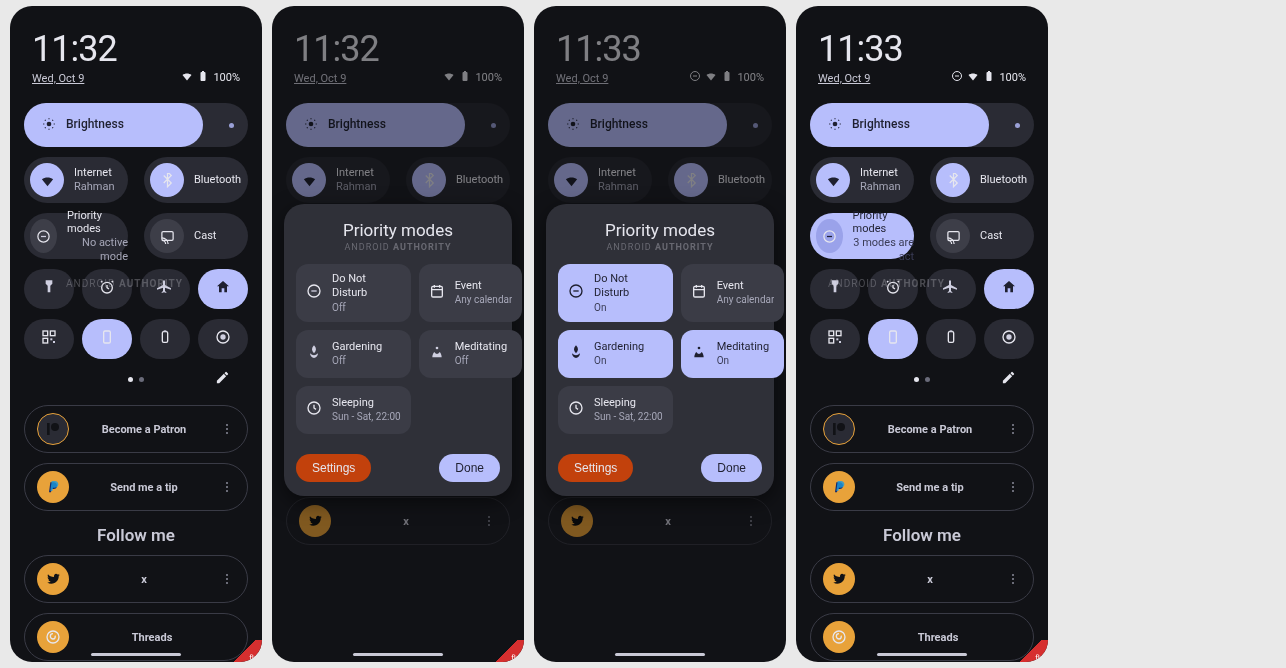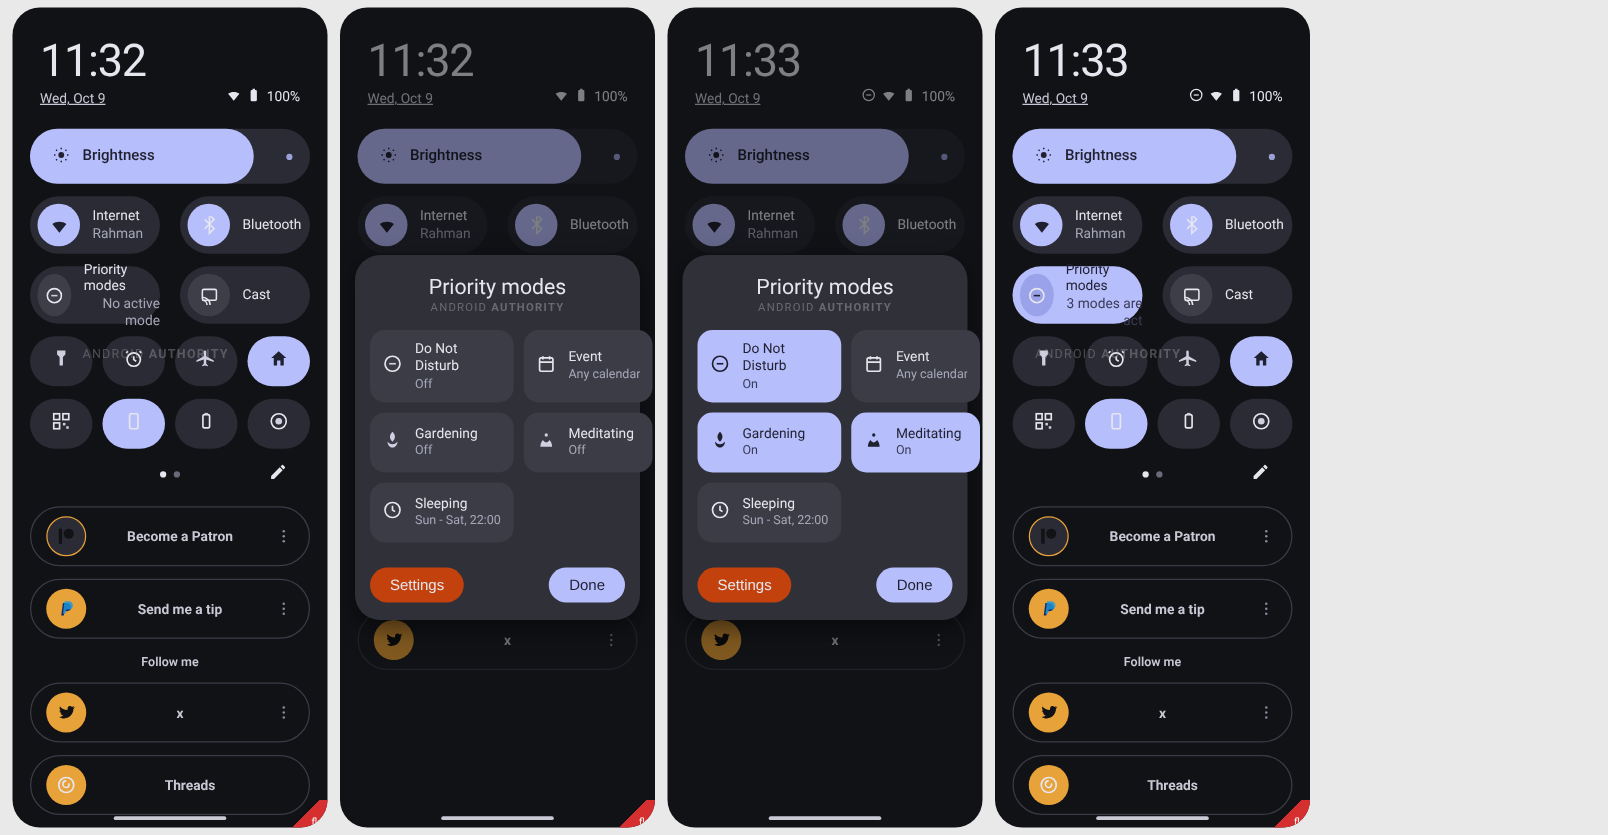"Follow me" .section-header { font-size: 10px -> 17px }
